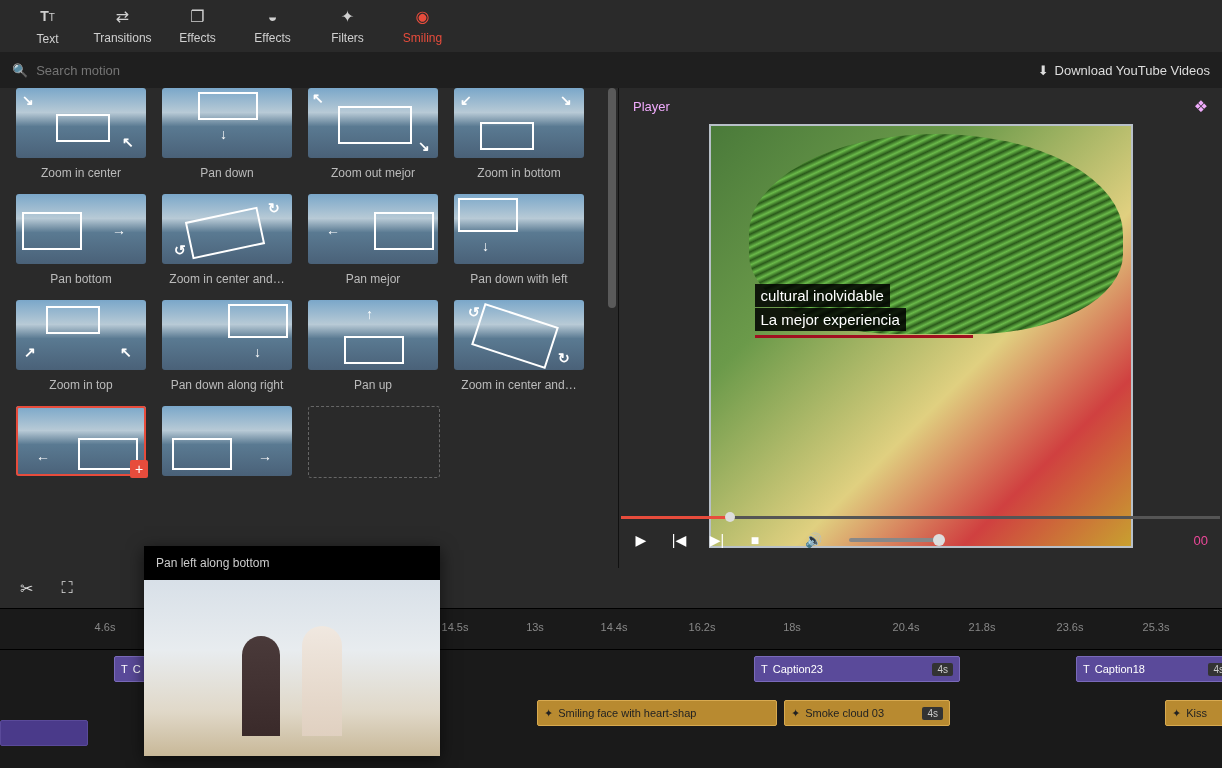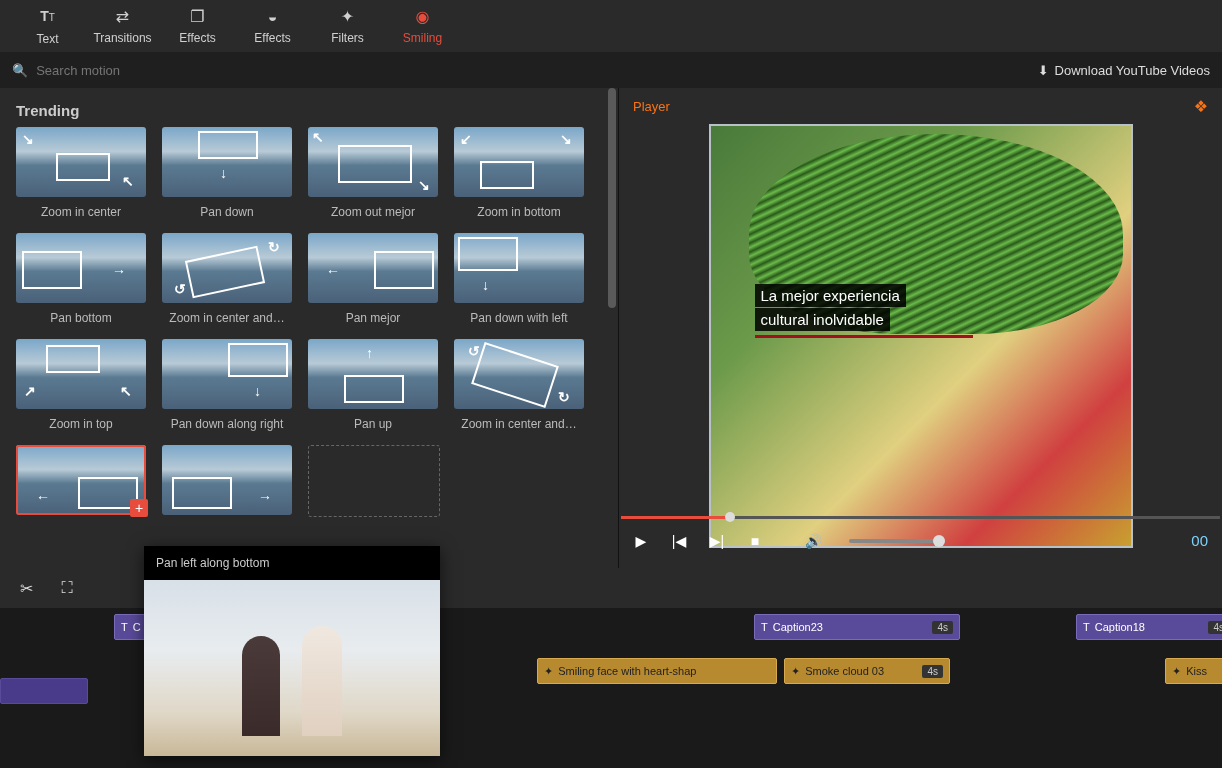"Trending" div.trending-hdr { html: <div>Trending</div> -> none }
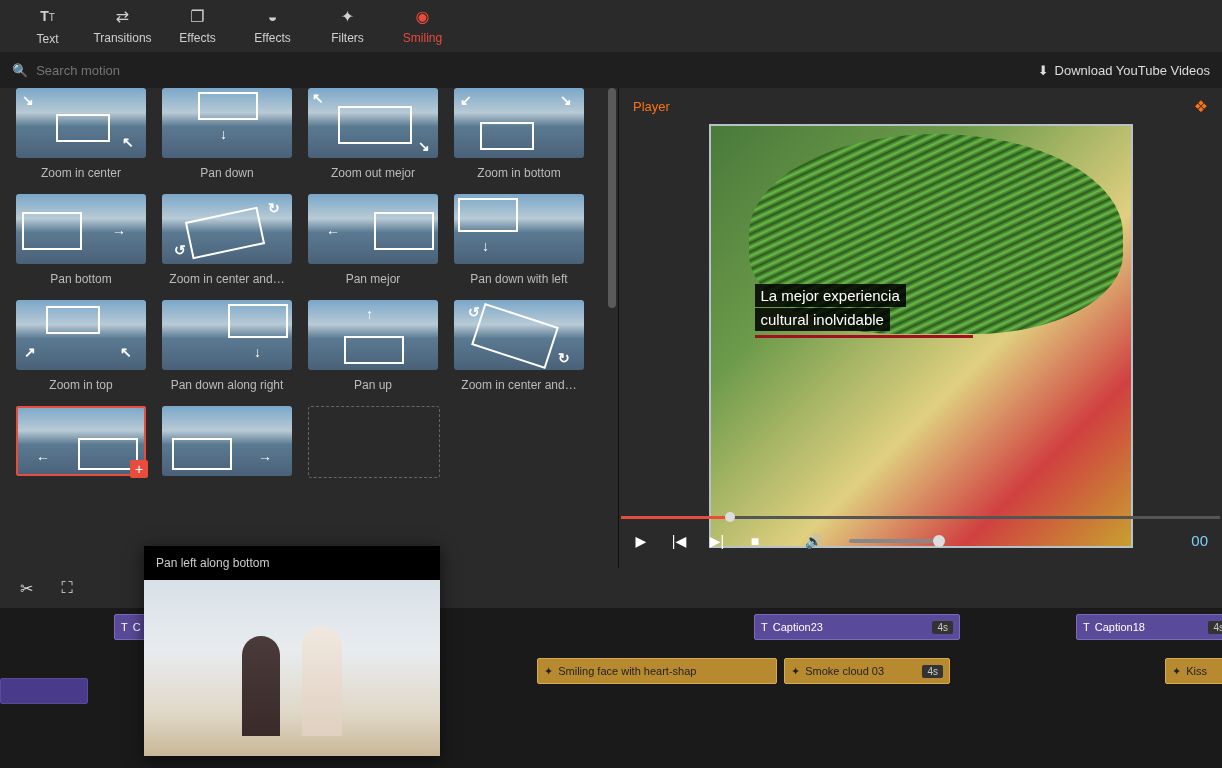"Player" .player-hdr { color: #f97316 -> #f0abfc }
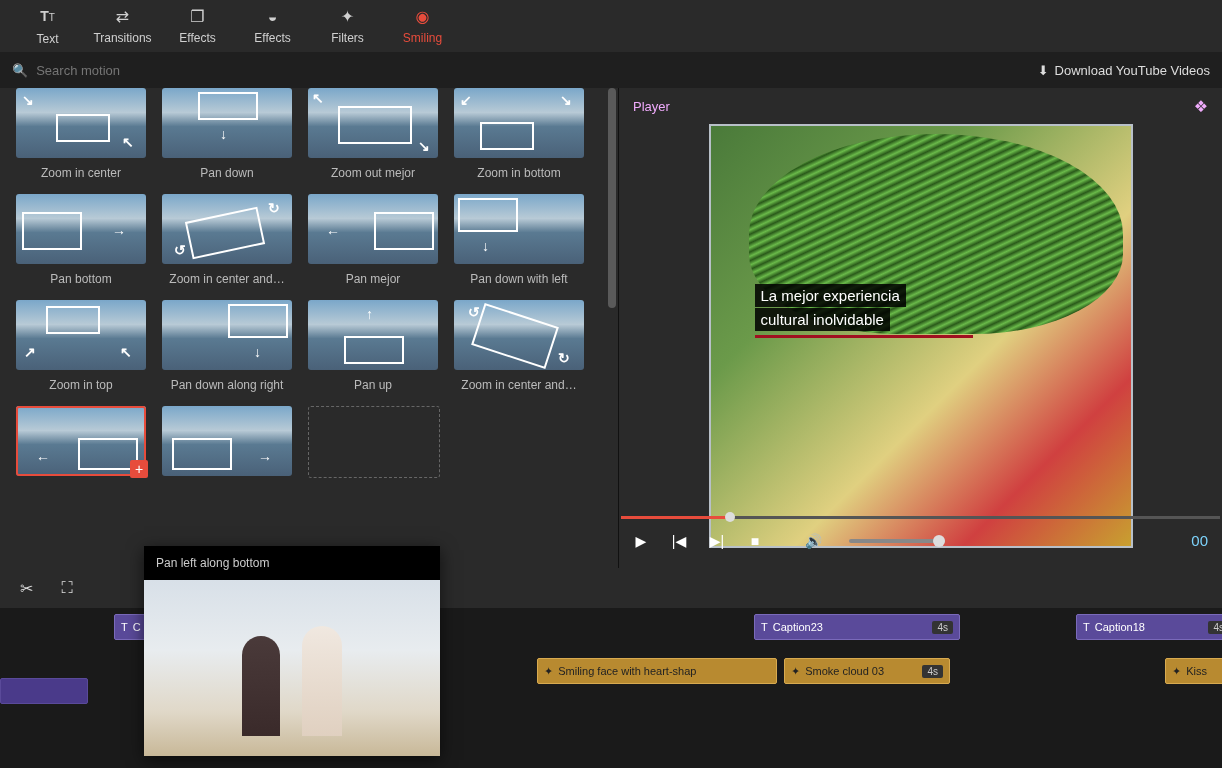"La mejor experiencia" div { order: before "cultural inolvidable" -> after "cultural inolvidable" }
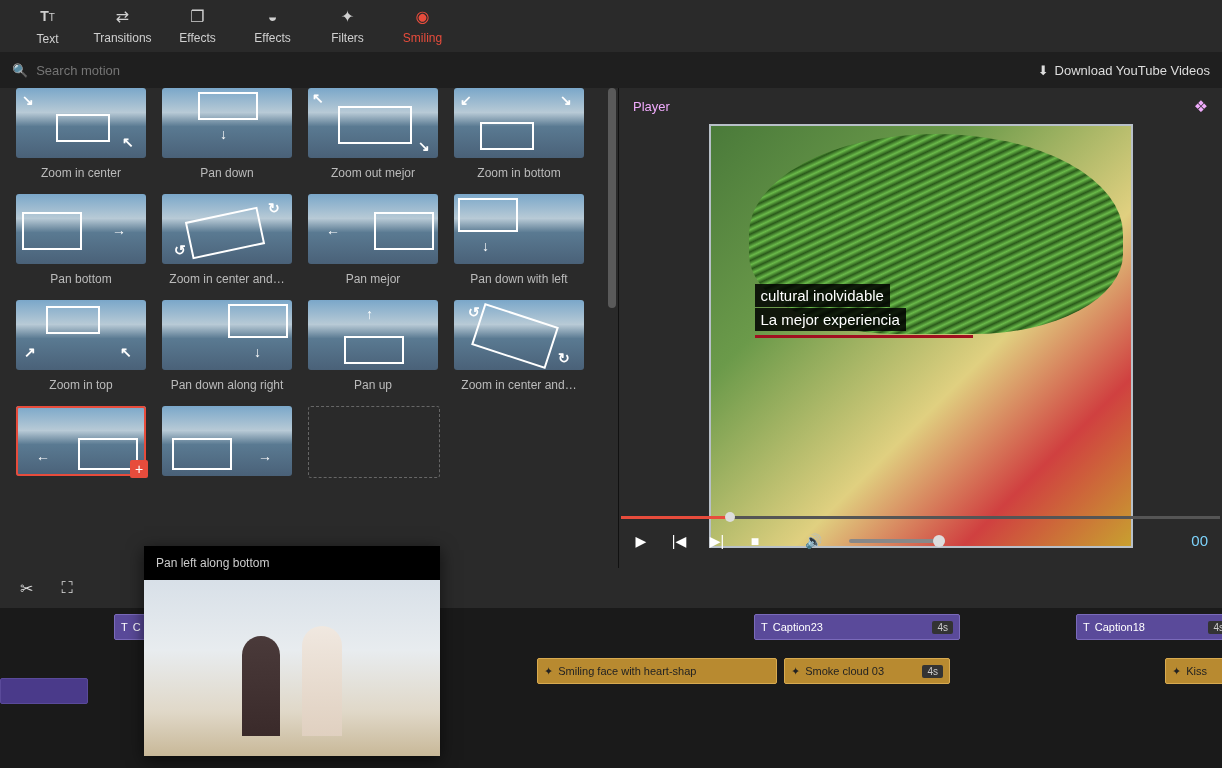"00" .time-txt { color: #7dd3fc -> #ec4899; font-size: 15px -> 13px }
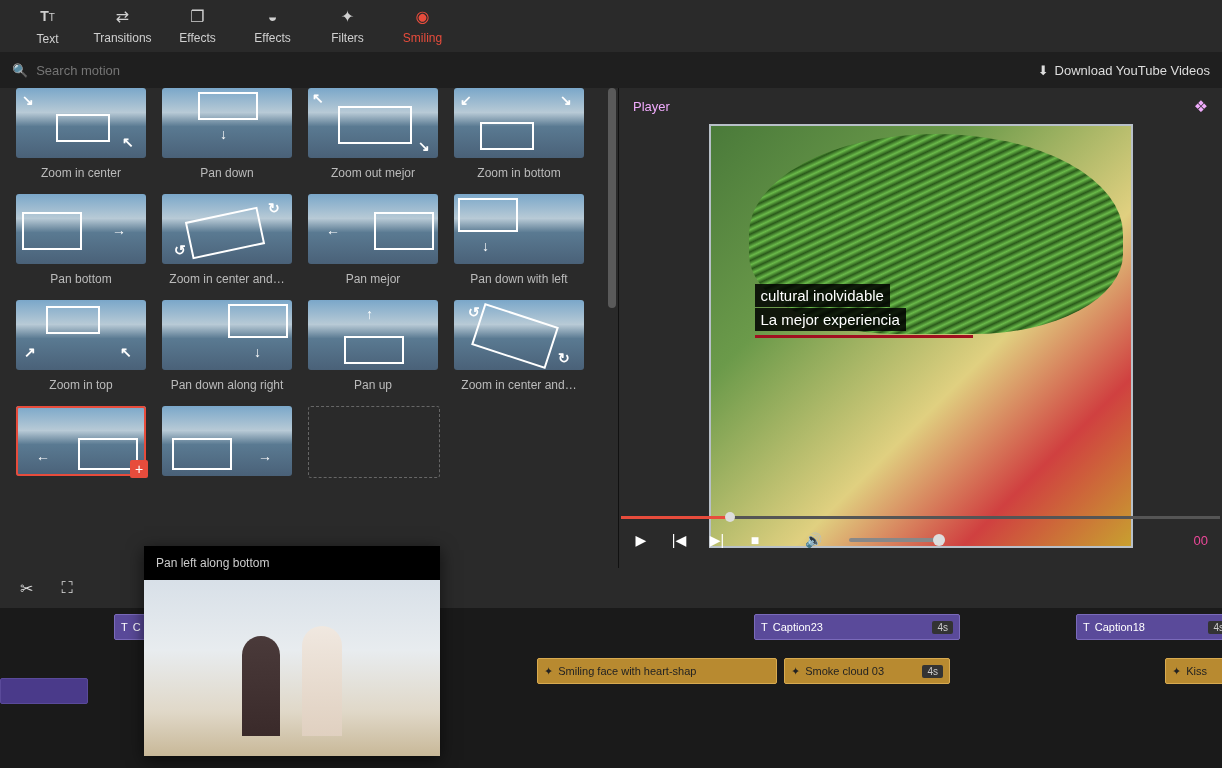"4.6s" div.ruler { html: none -> <div> <div>4.6s</div> <div>14.5s</div> <div>13s</div> <div>14.4s</div> <div>16.2s</div> <div>18s</div> <div>20.4s</div> <div>21.8s</div> <div>23.6s</div> <div>25.3s</div> </div> }
